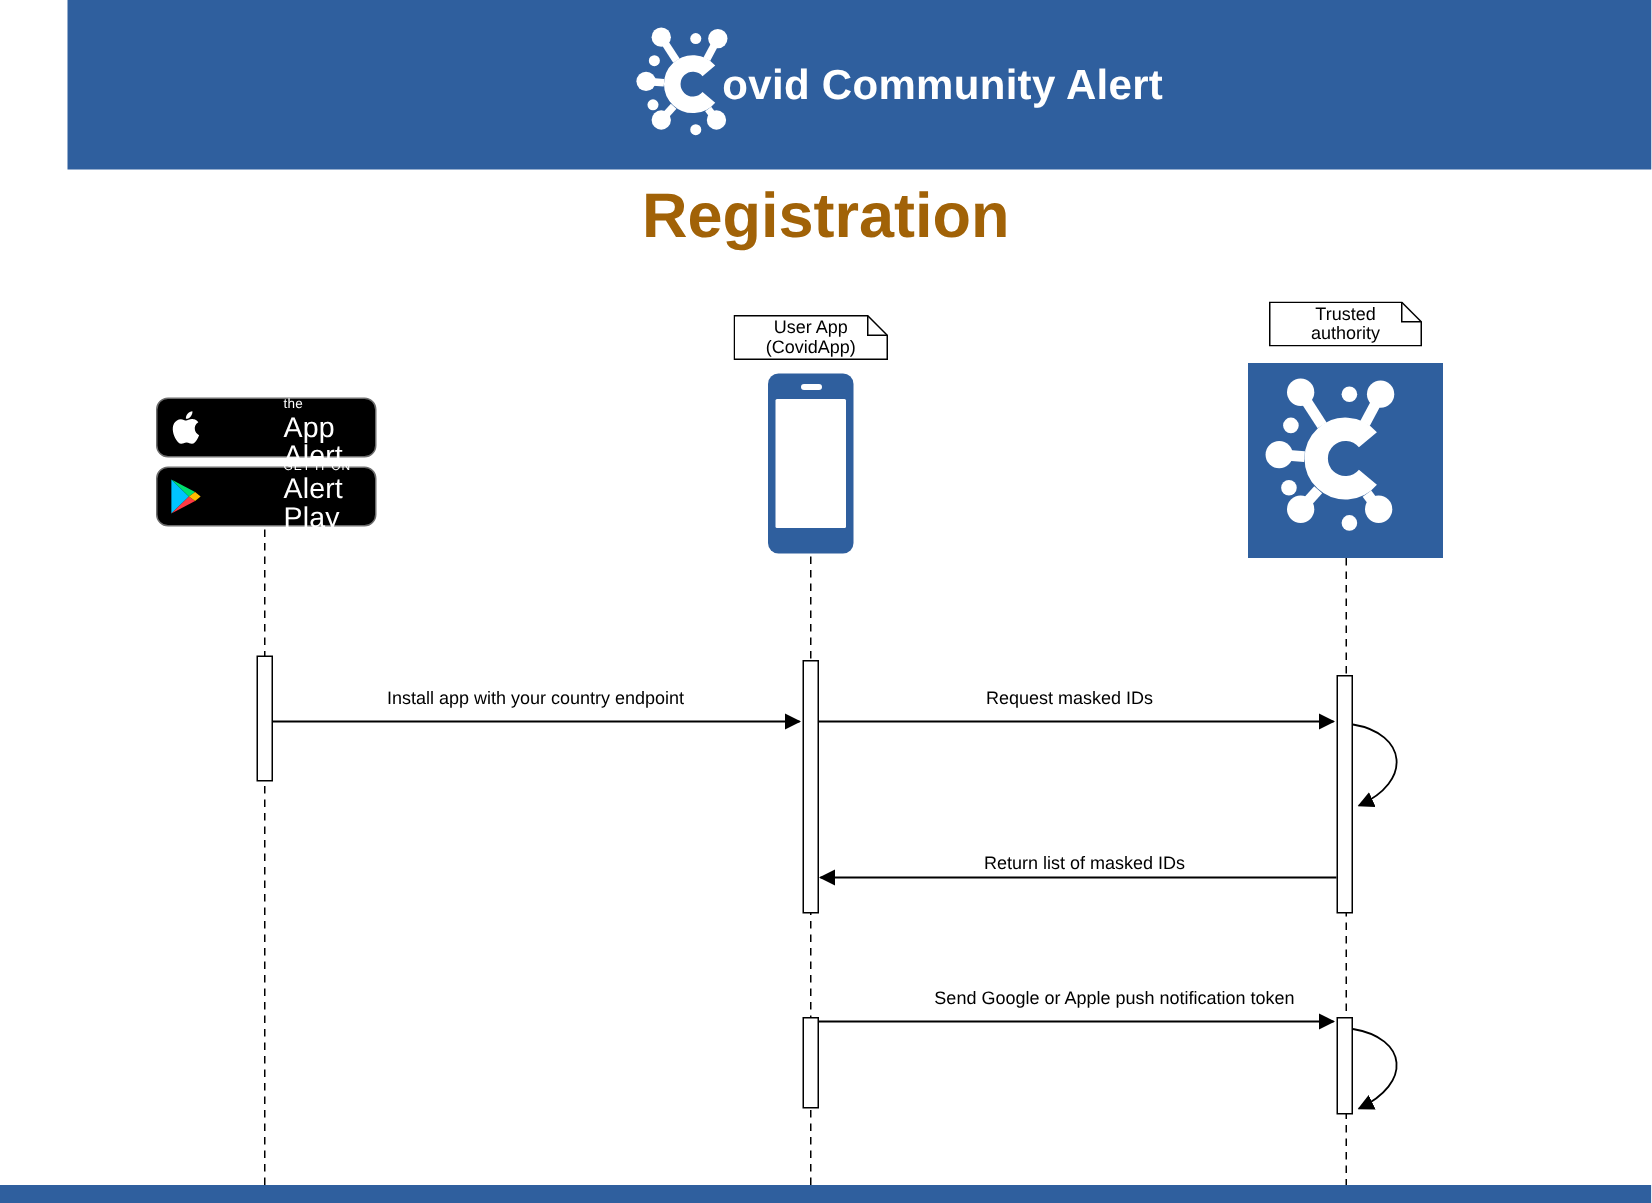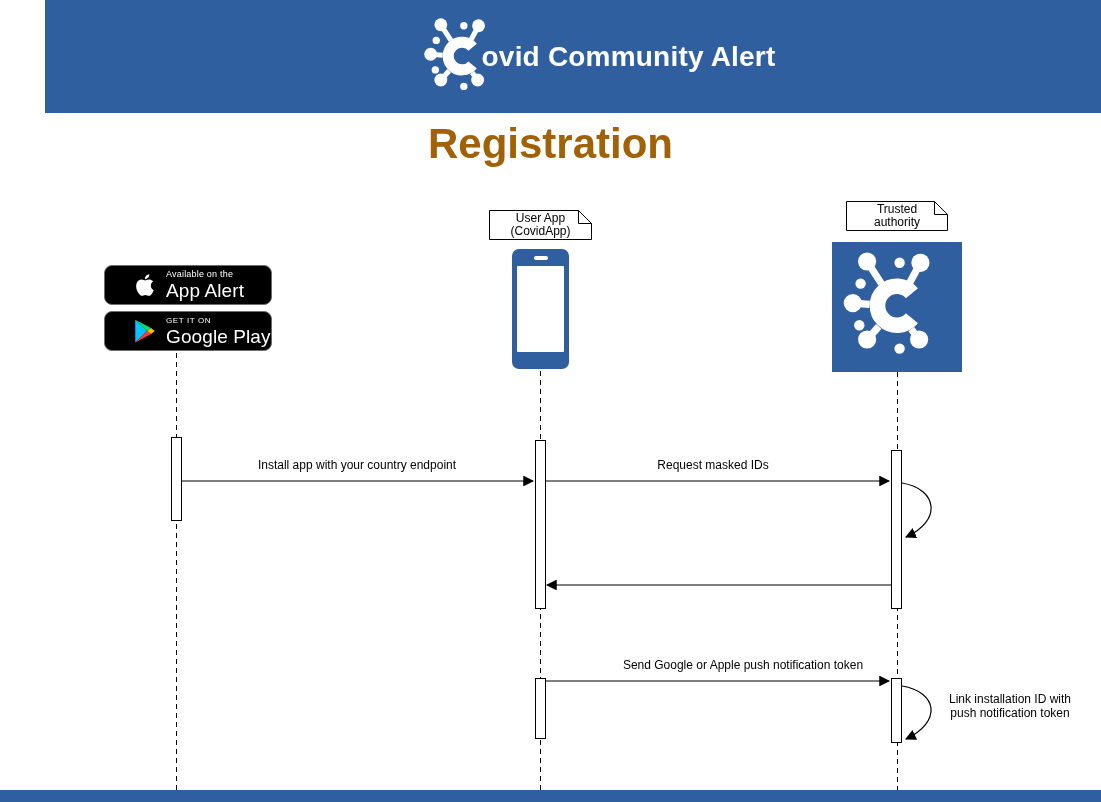"Available on the" .badge { gap: none -> 44px; padding-left: 27px -> 6px }
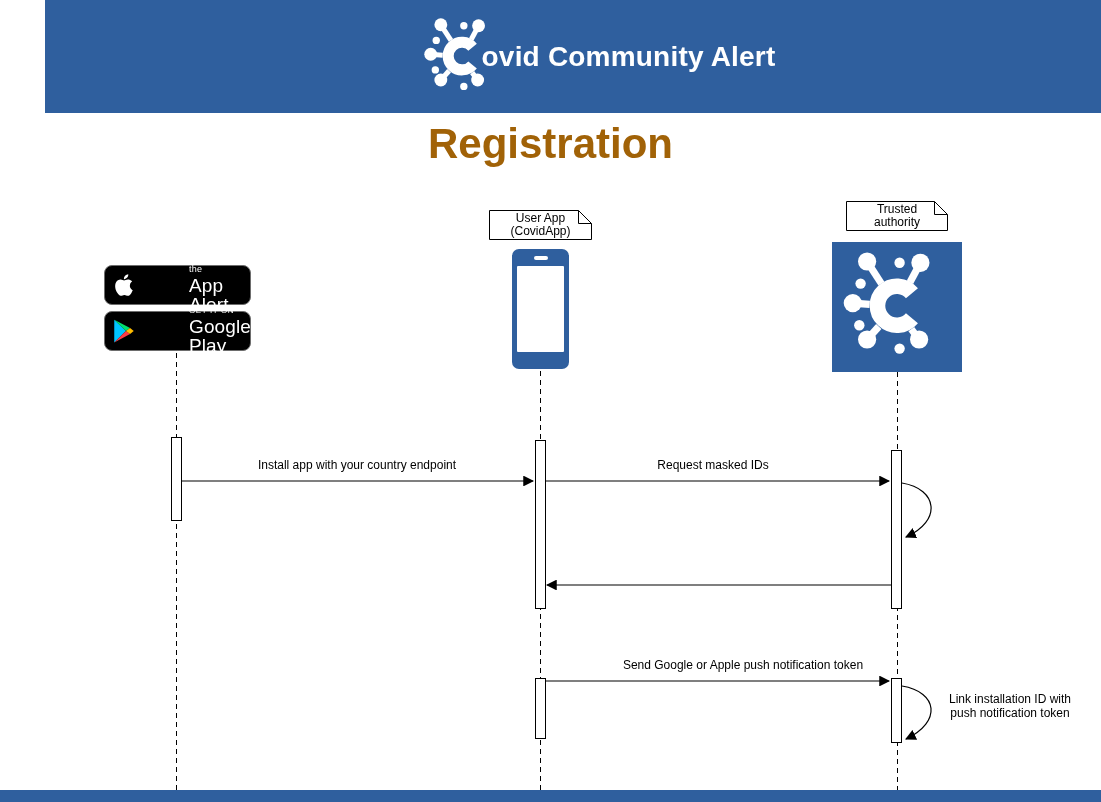"Google Play" span.big { text: Google -> Alert }
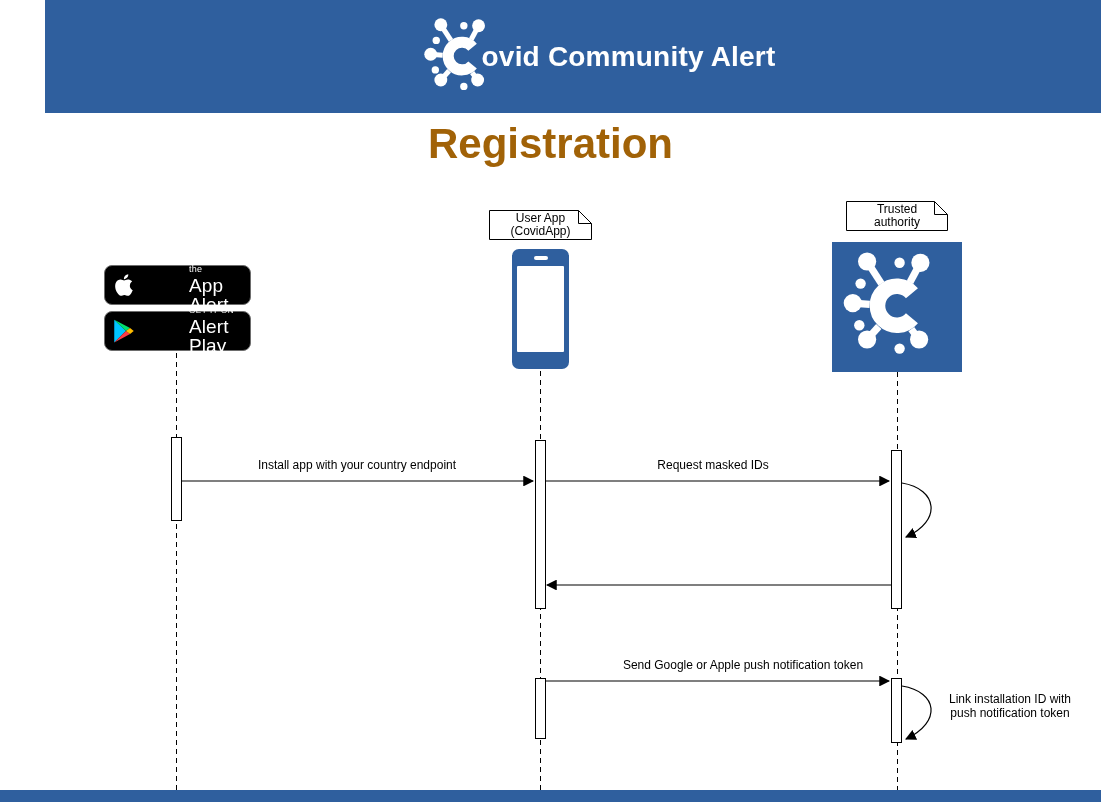"Return list of masked IDs" div.msg { html: none -> <div>Return list of masked IDs</div> }
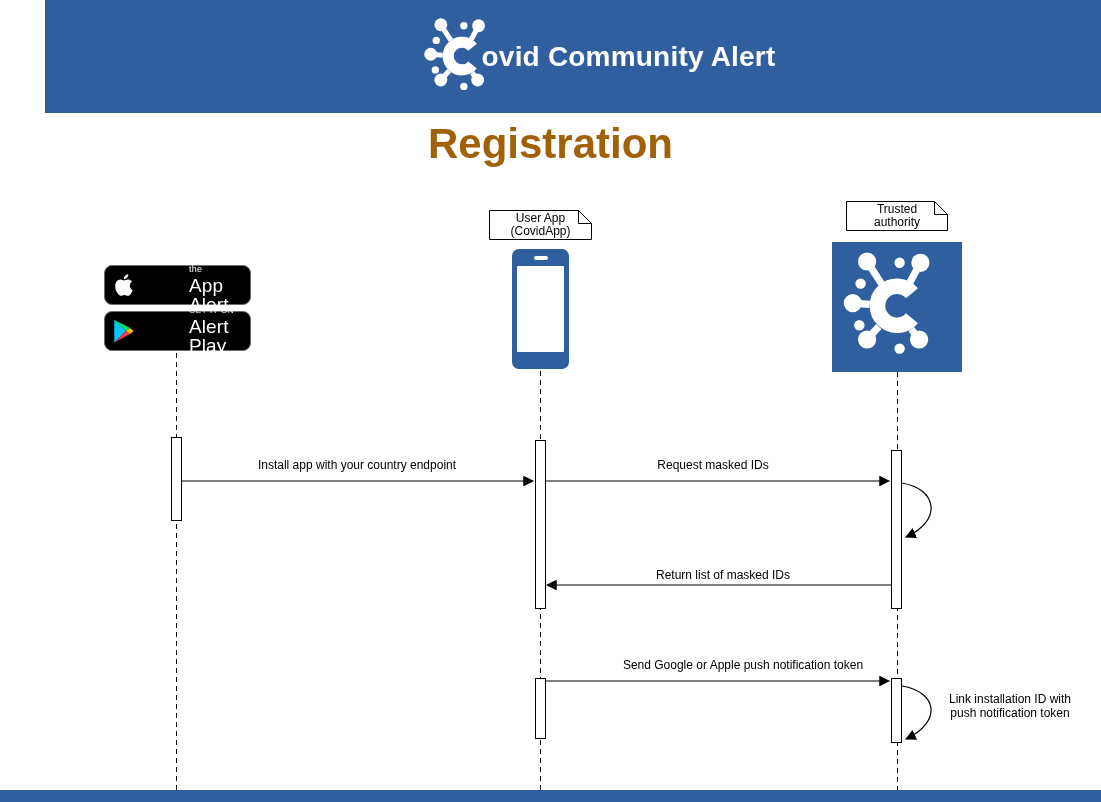"Link installation ID with" div.msg { html: <div> <div>Link installation ID with</div> <div>push notification token</div> </div> -> none }
